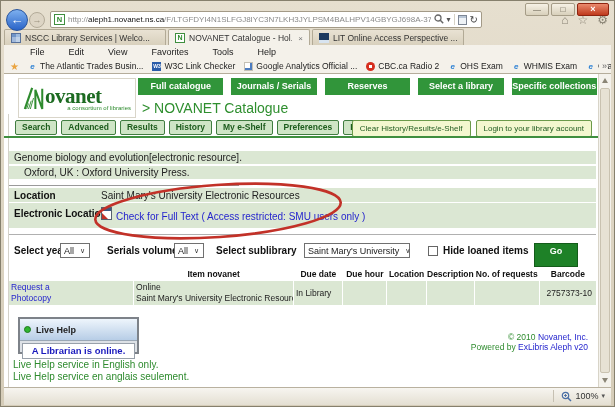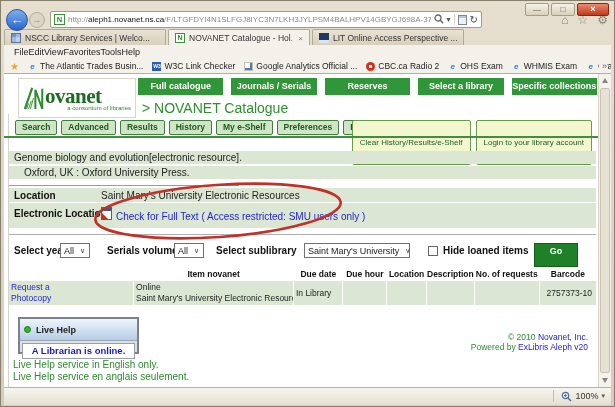"File" .menubar { gap: 0 -> 24px; padding-left: 10px -> 26px }
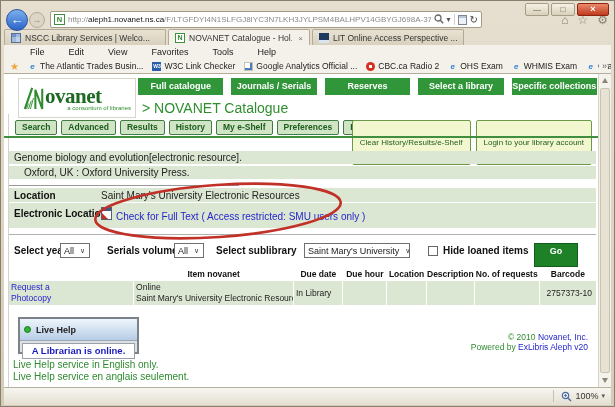"Clear History/Results/e-Shelf" .sbtn { padding: 16px 7px -> 2px 7px }
